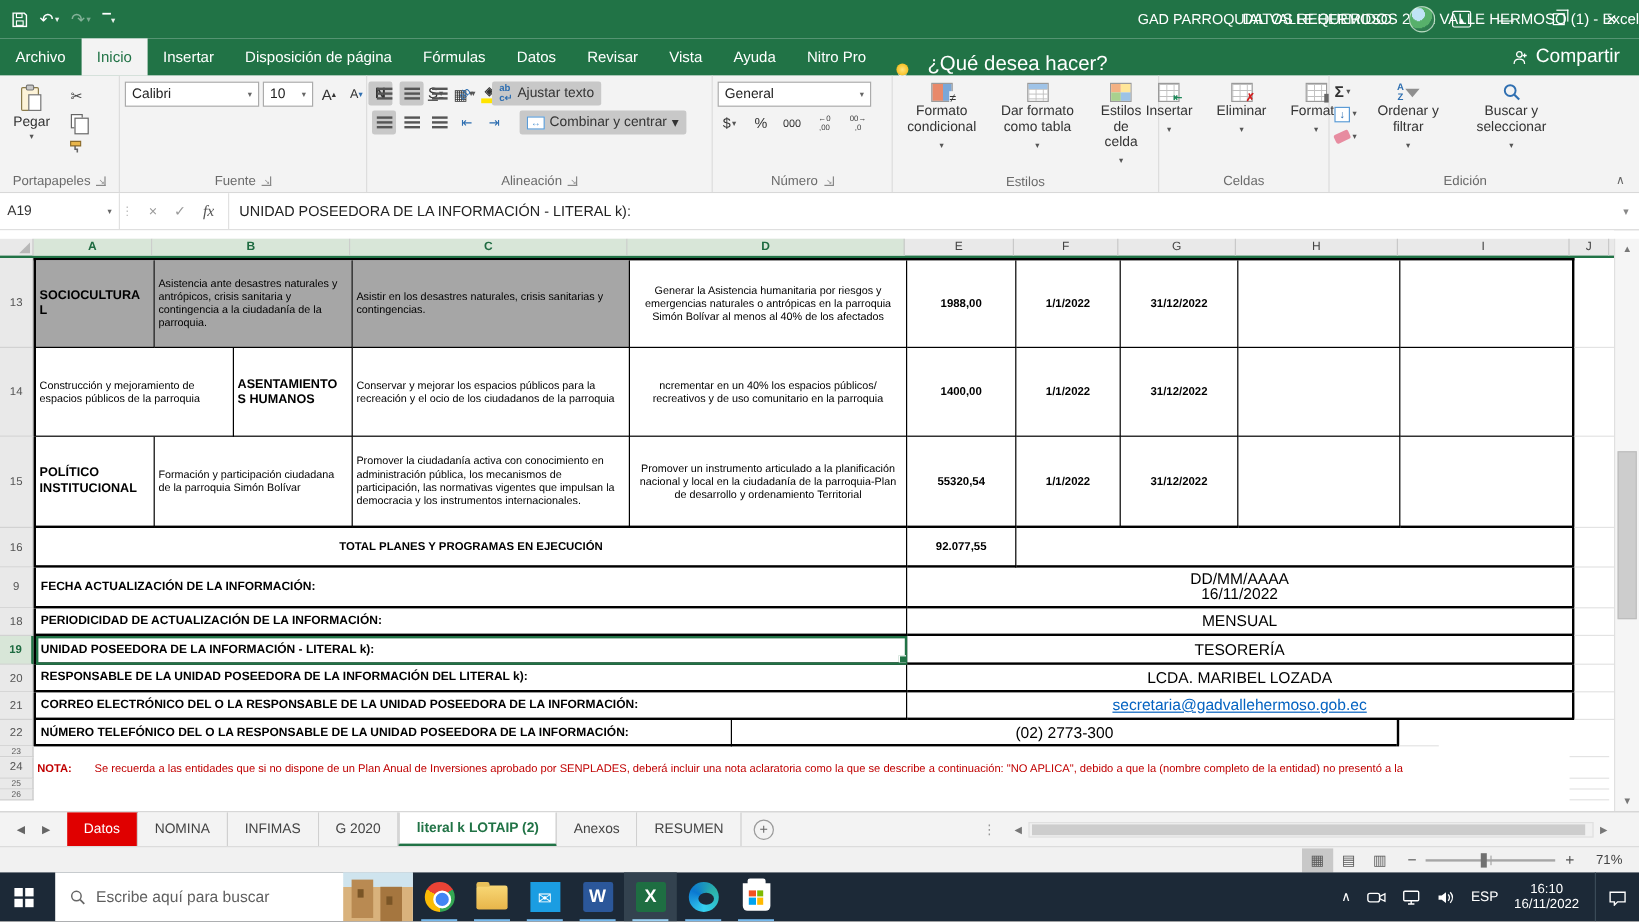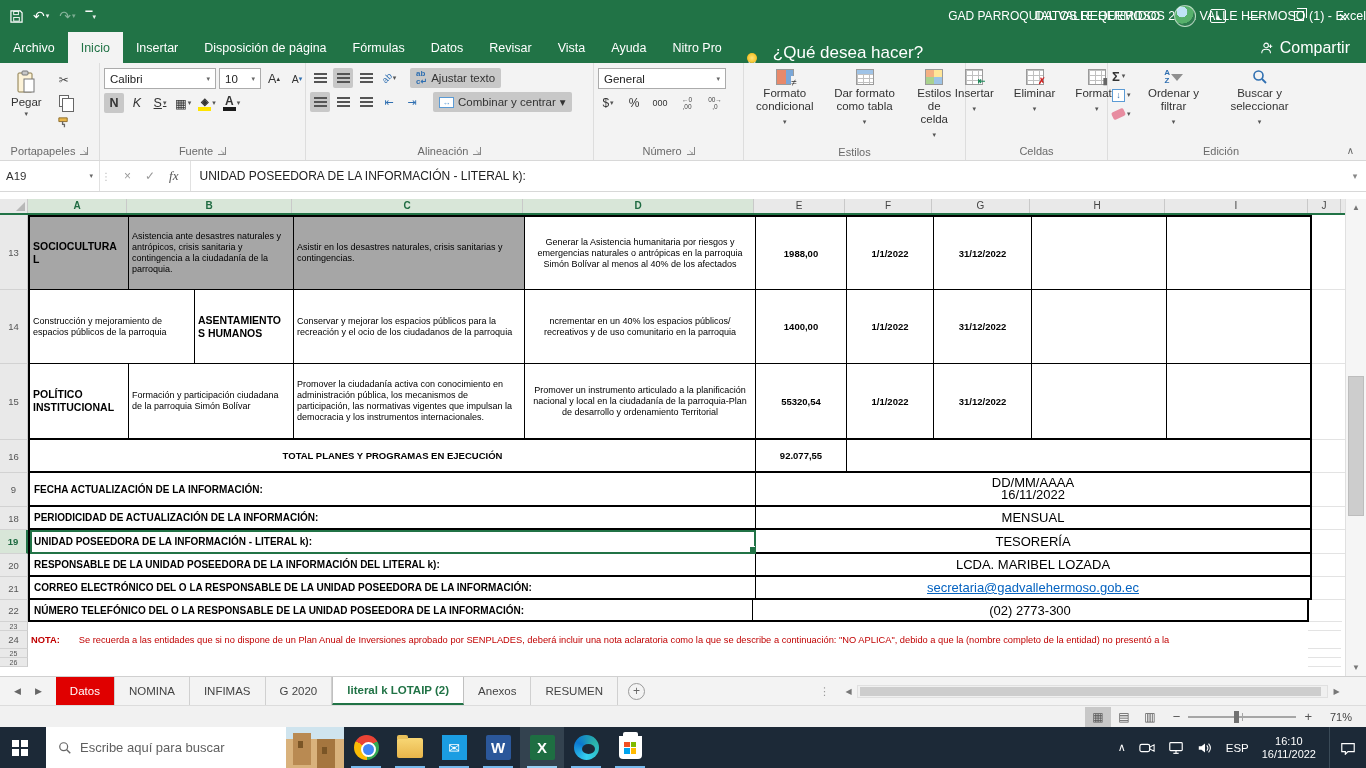"Calibri" div.grp-c { flex-direction: column -> row }
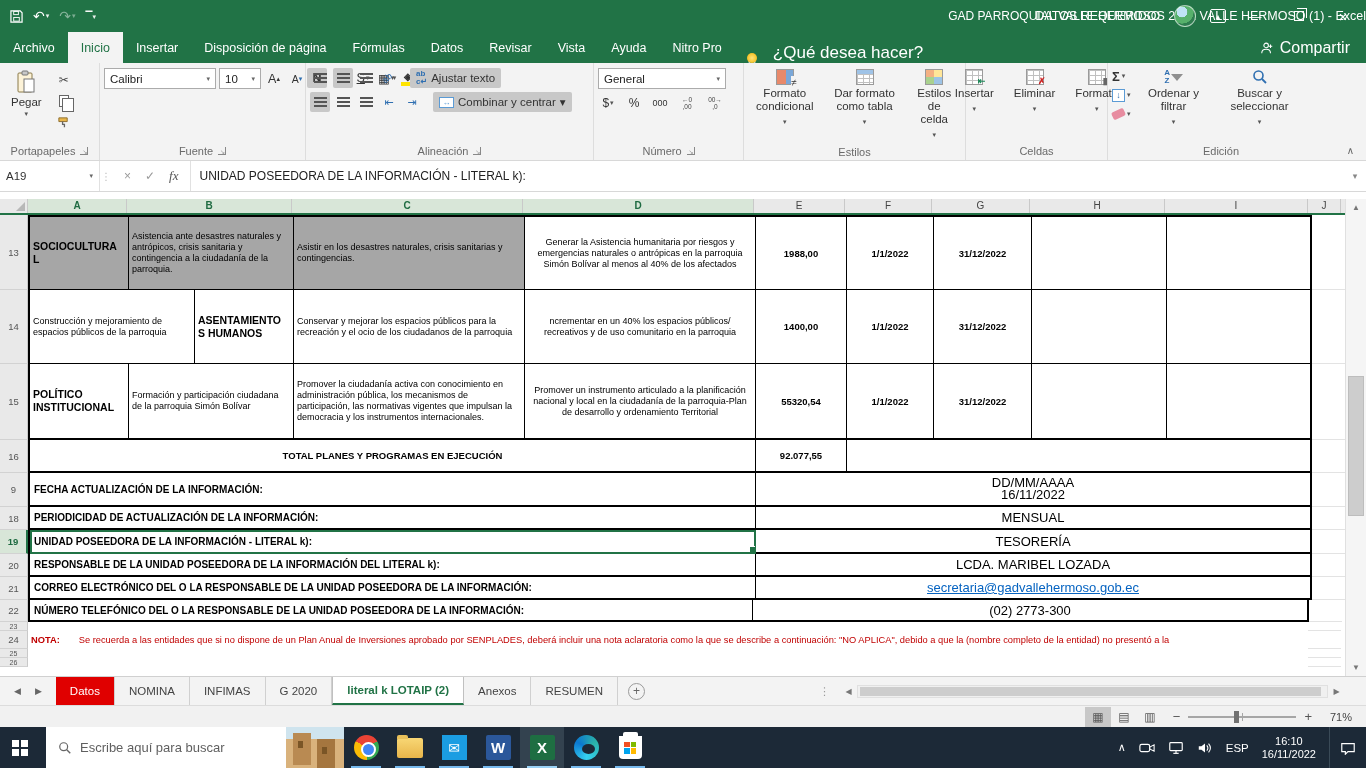"NÚMERO TELEFÓNICO DEL O LA" div.cell { width: 723px -> 580px }
